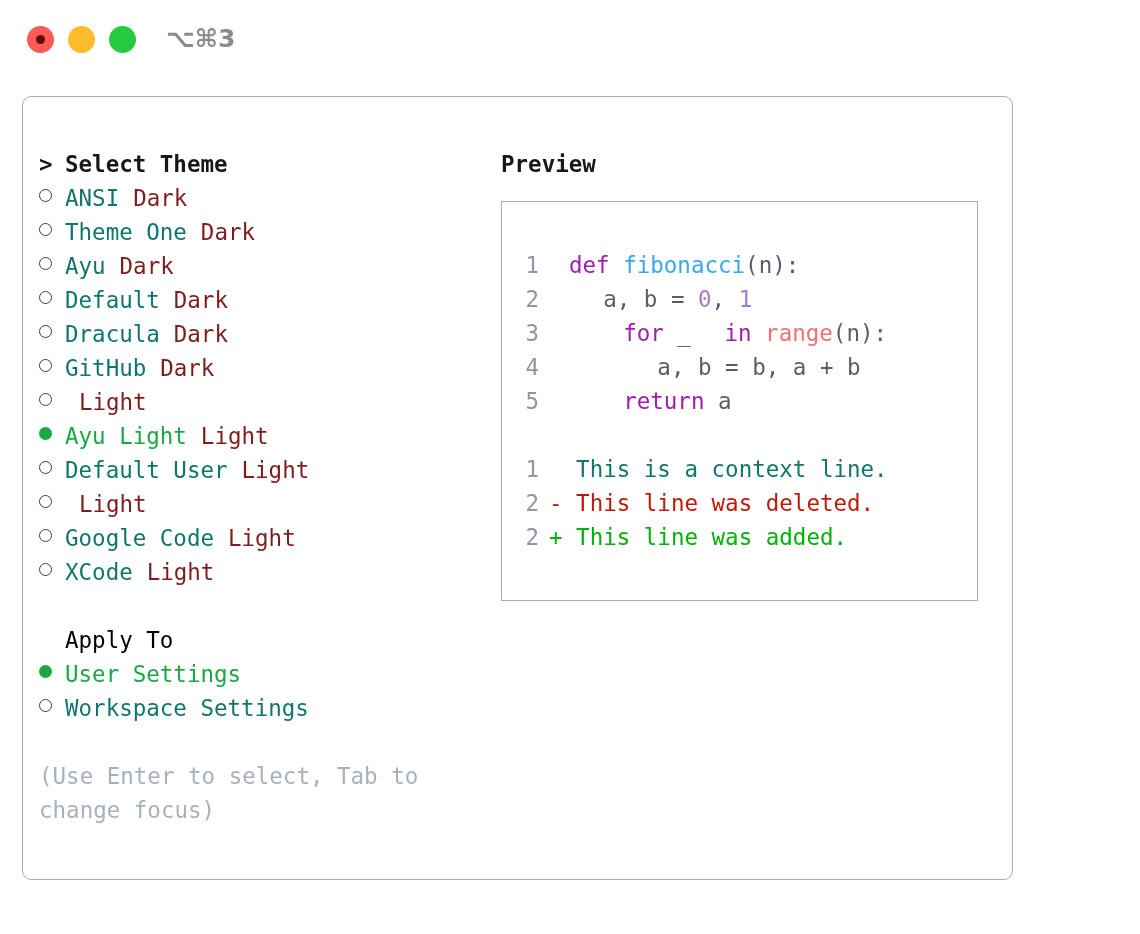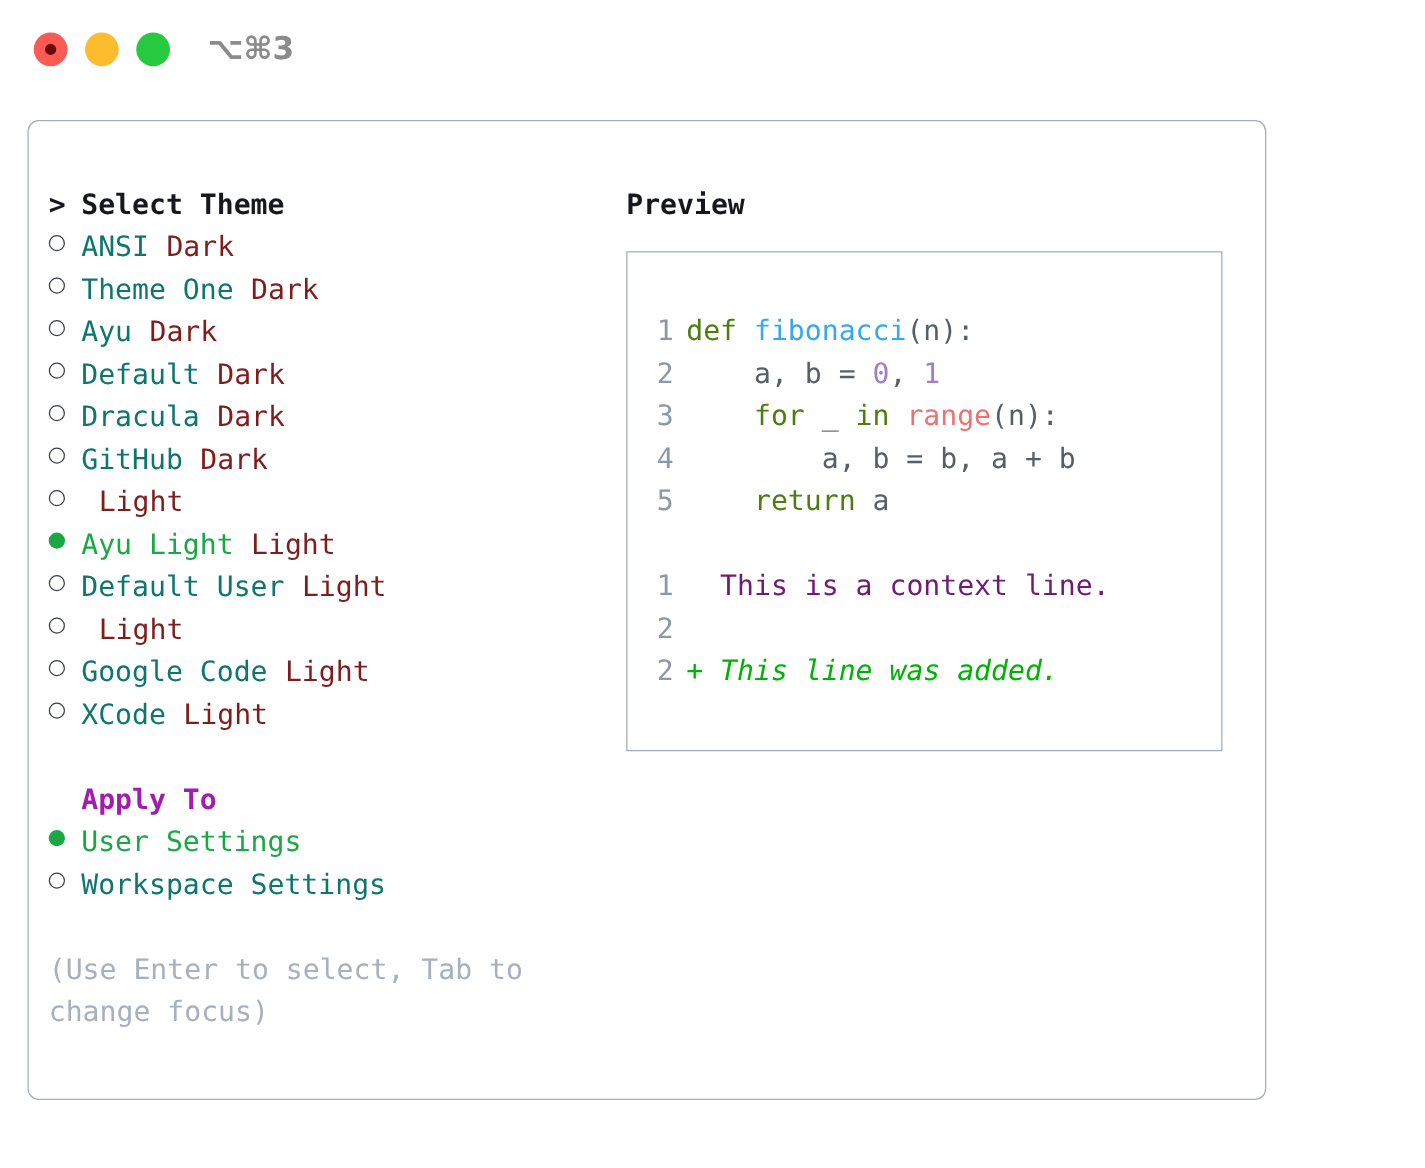"def" .tok-kw { color: #4d7c0f -> #a21caf; margin-left: none -> 20px }
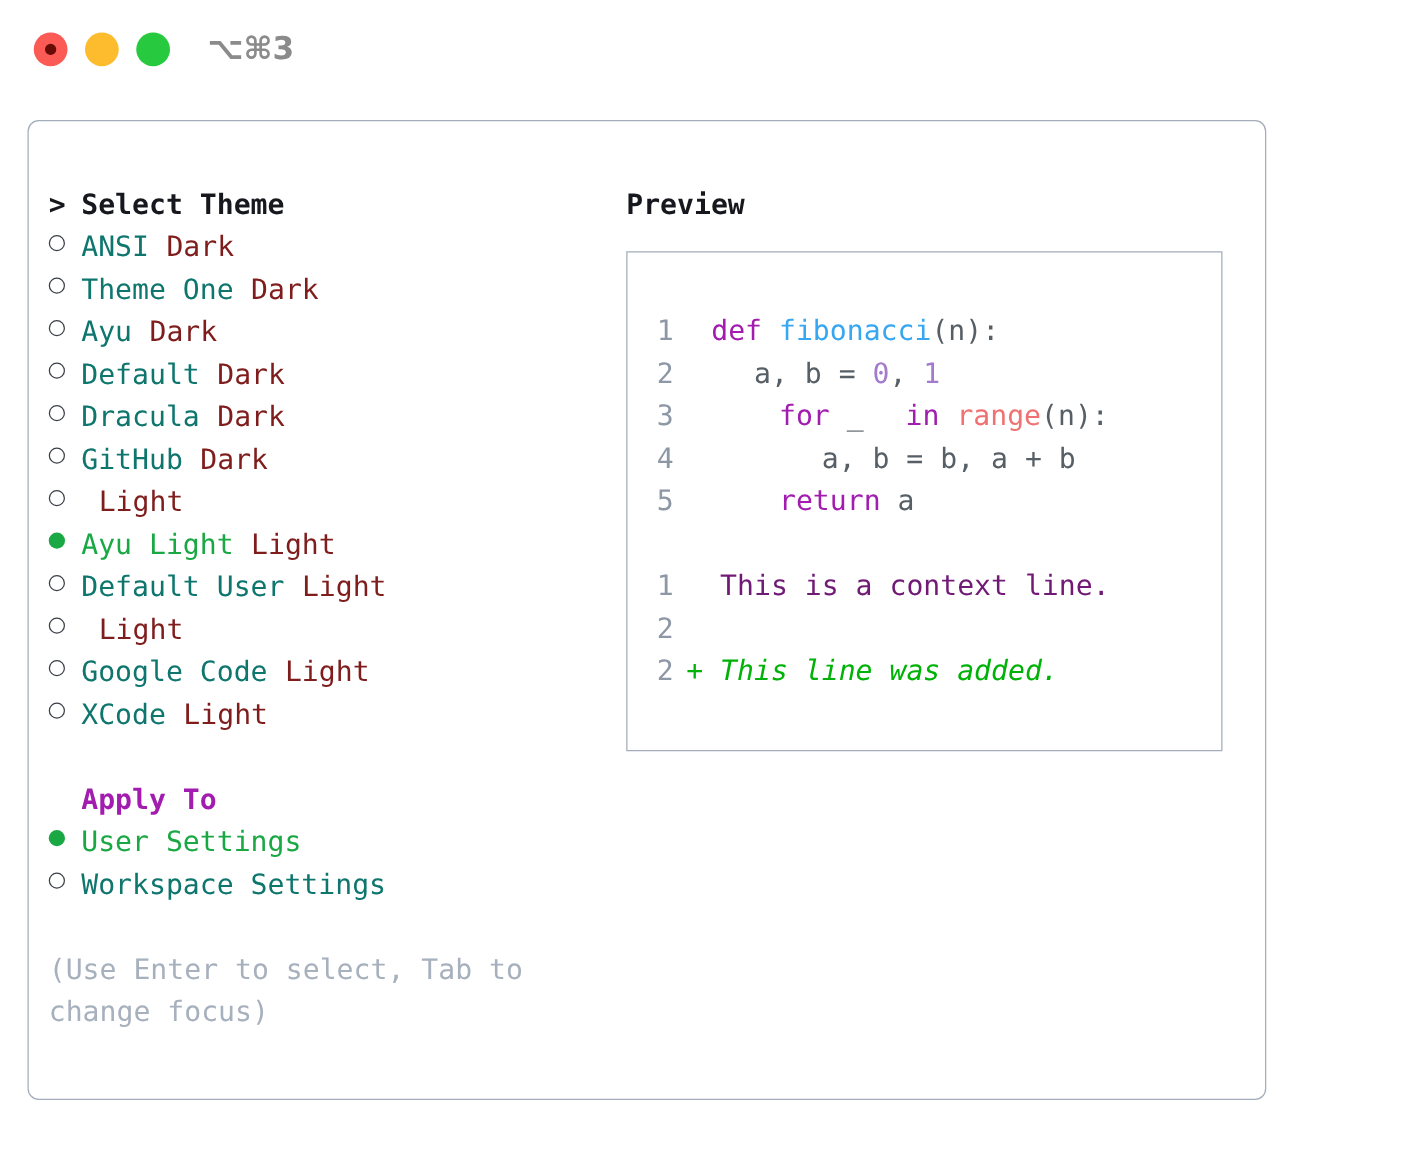"This is a context line." .diff-ctx { color: #701a75 -> #0f766e }
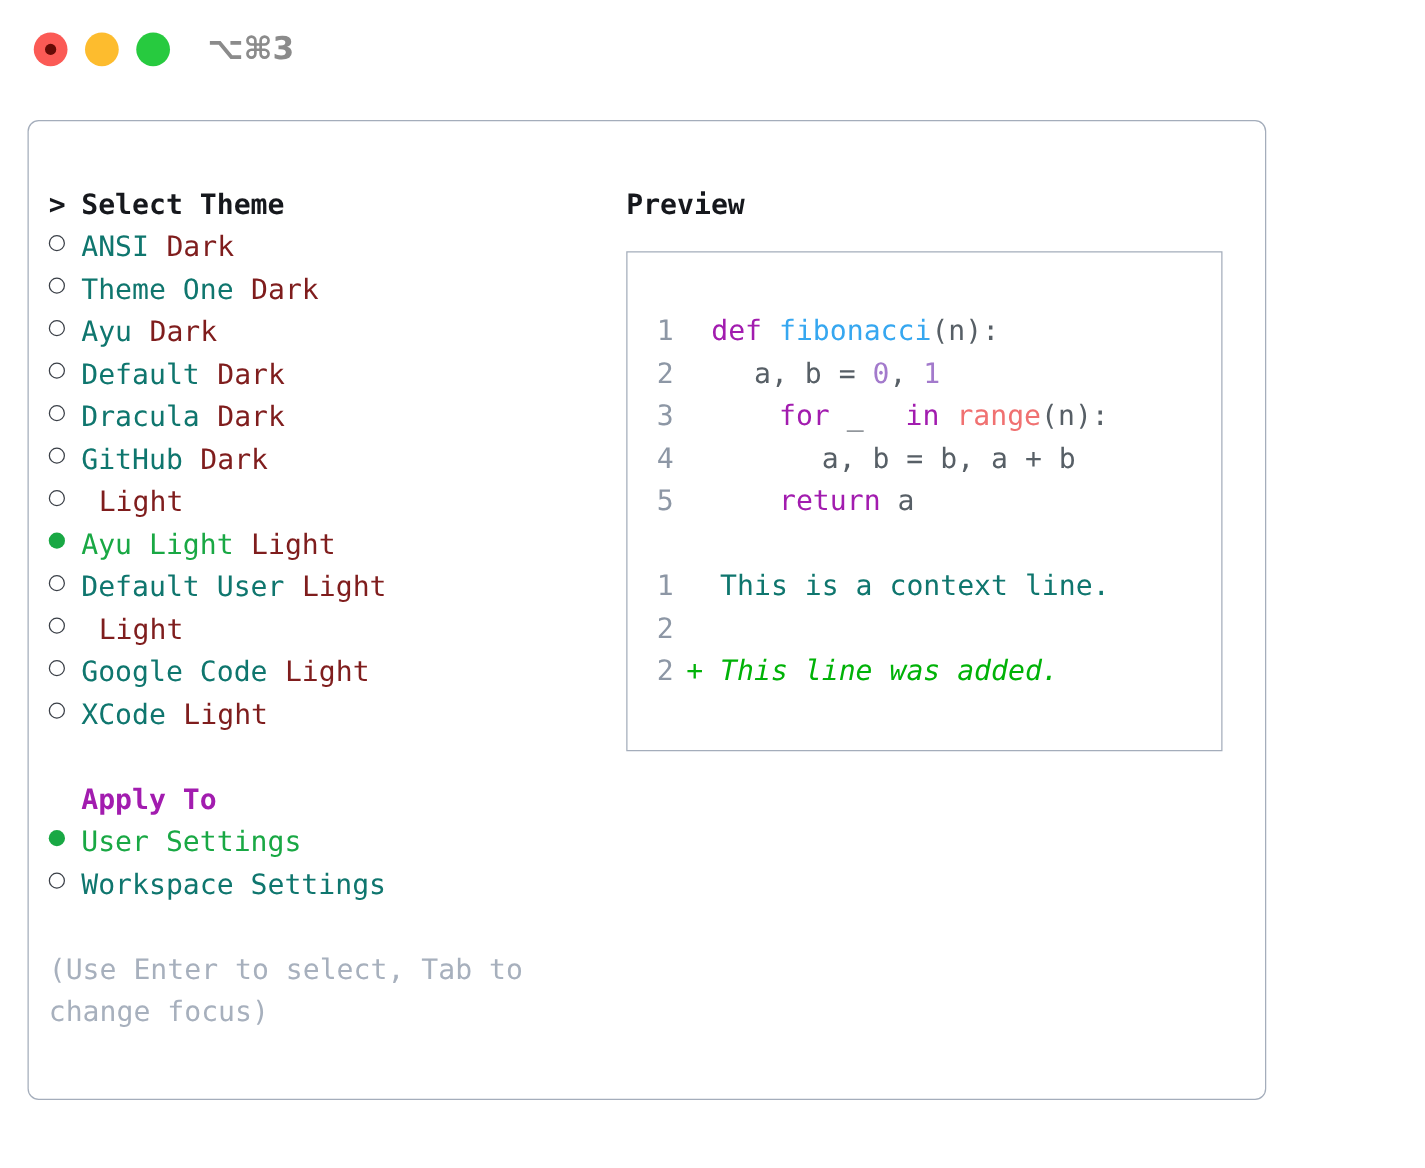"- This line was deleted." span.code-text { html: none -> <span><span>-</span><span> This line was deleted.</span></span> }
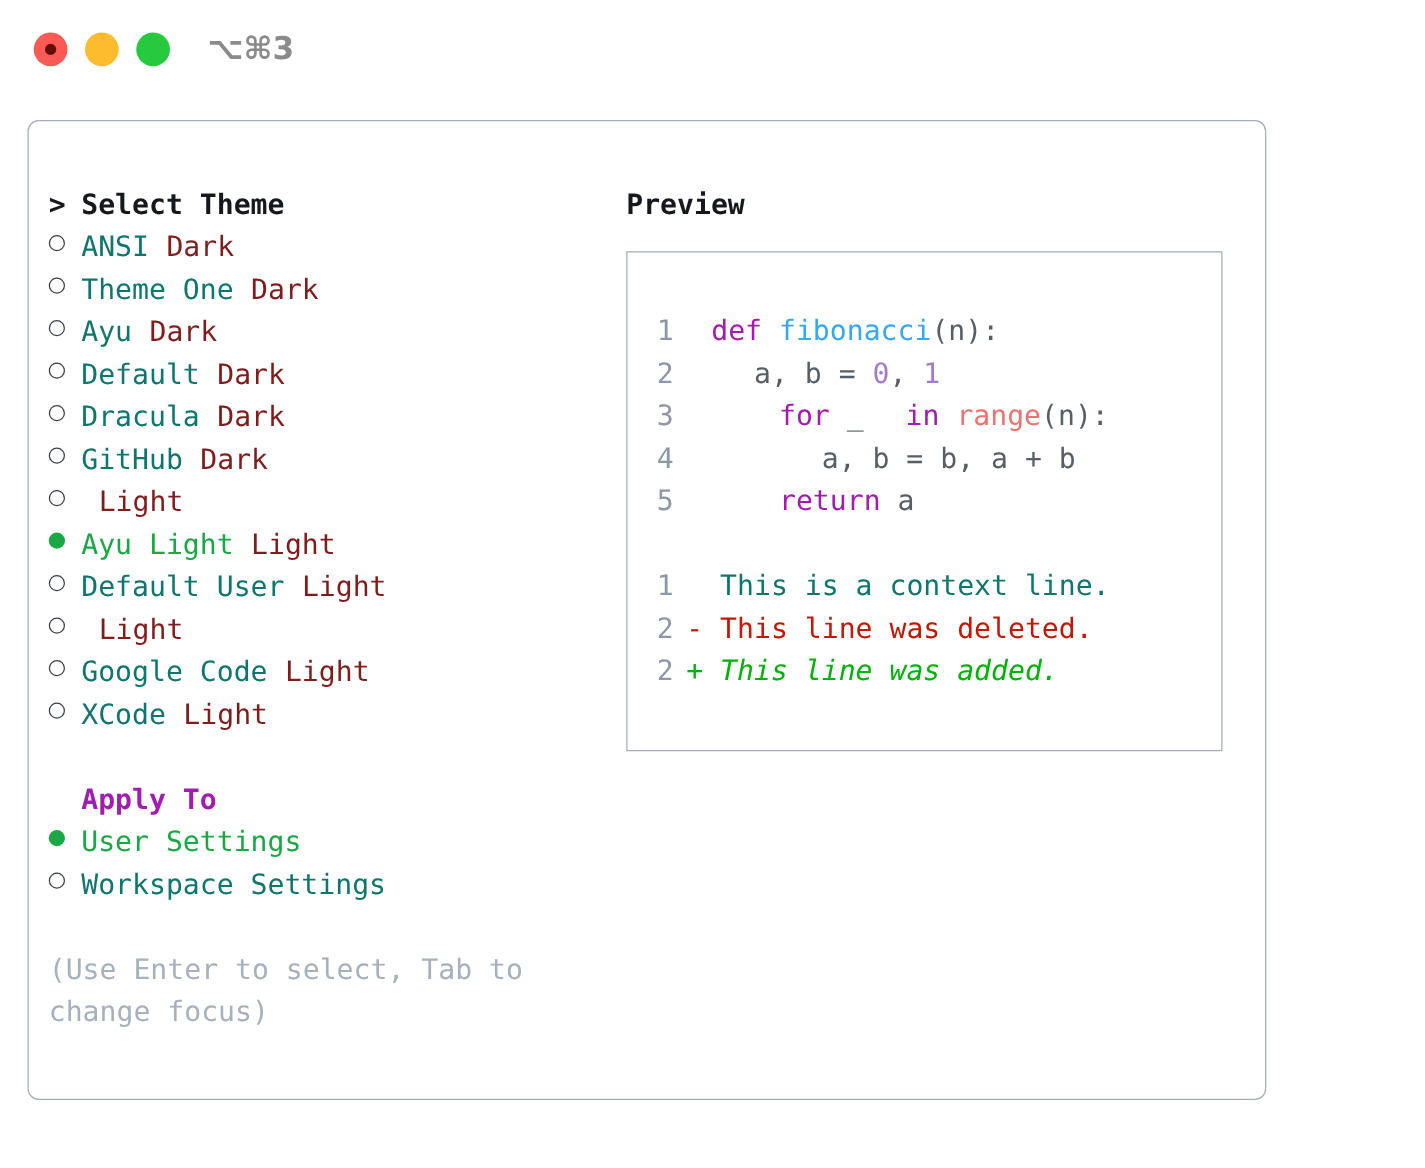"+ This line was added." .diff-add { font-style: italic -> none }
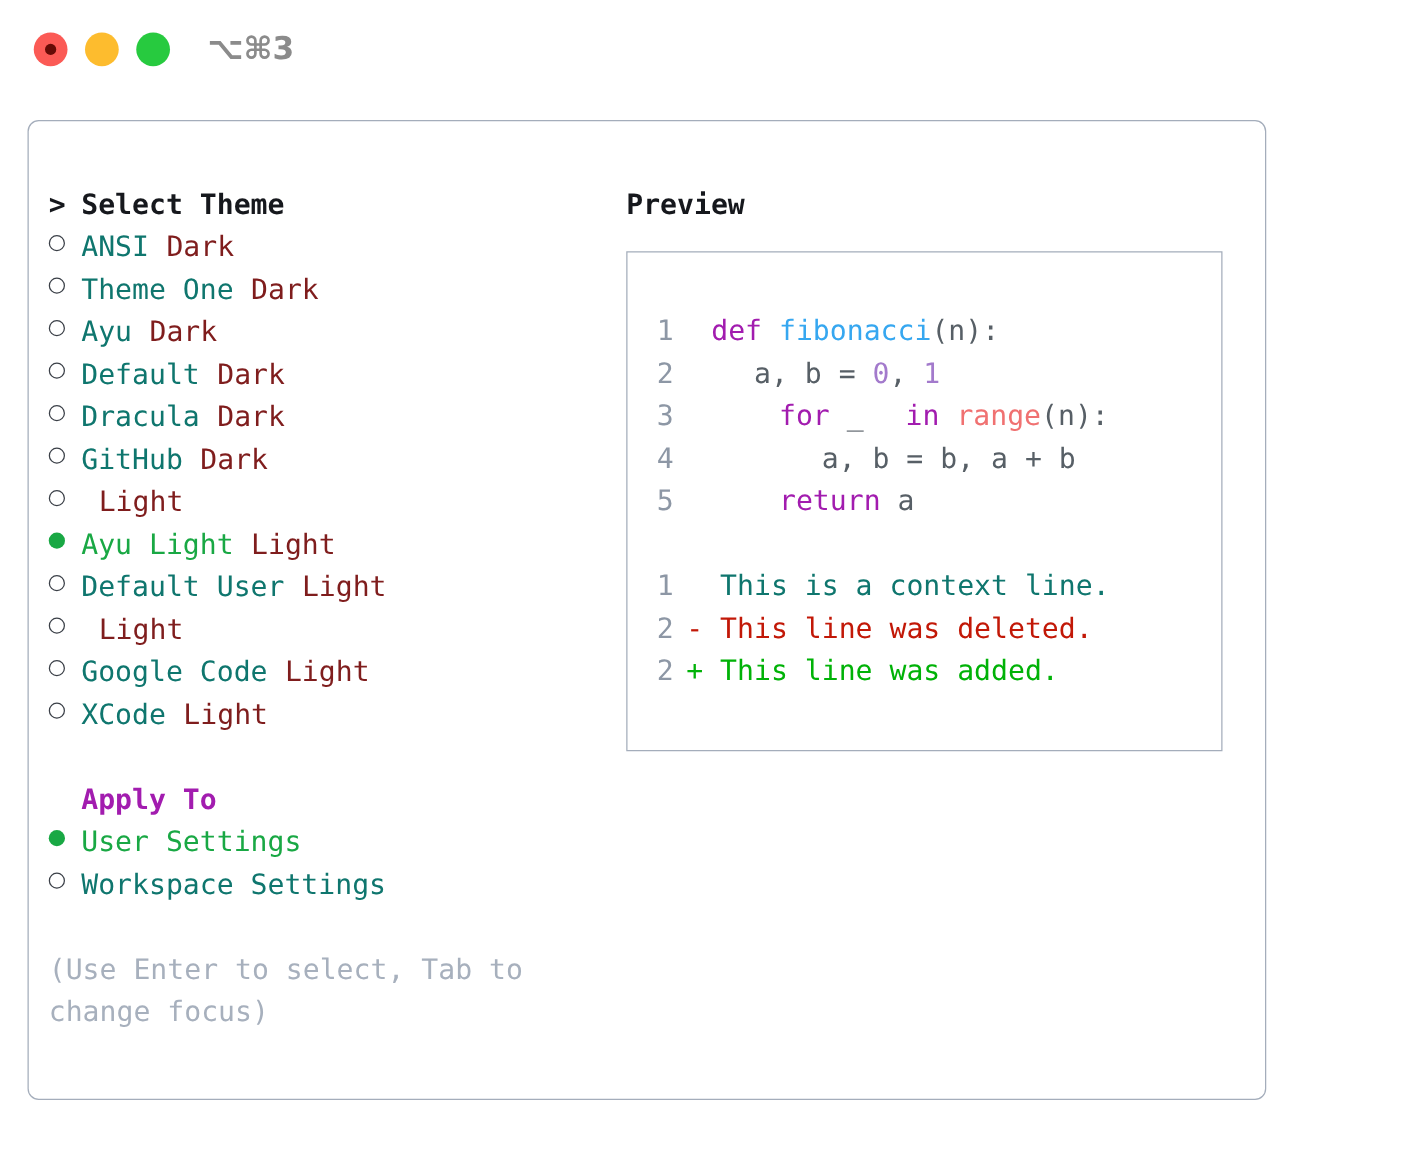"Apply To" .section-header-plain { color: #a21caf -> #000000; font-weight: 700 -> 400 }
